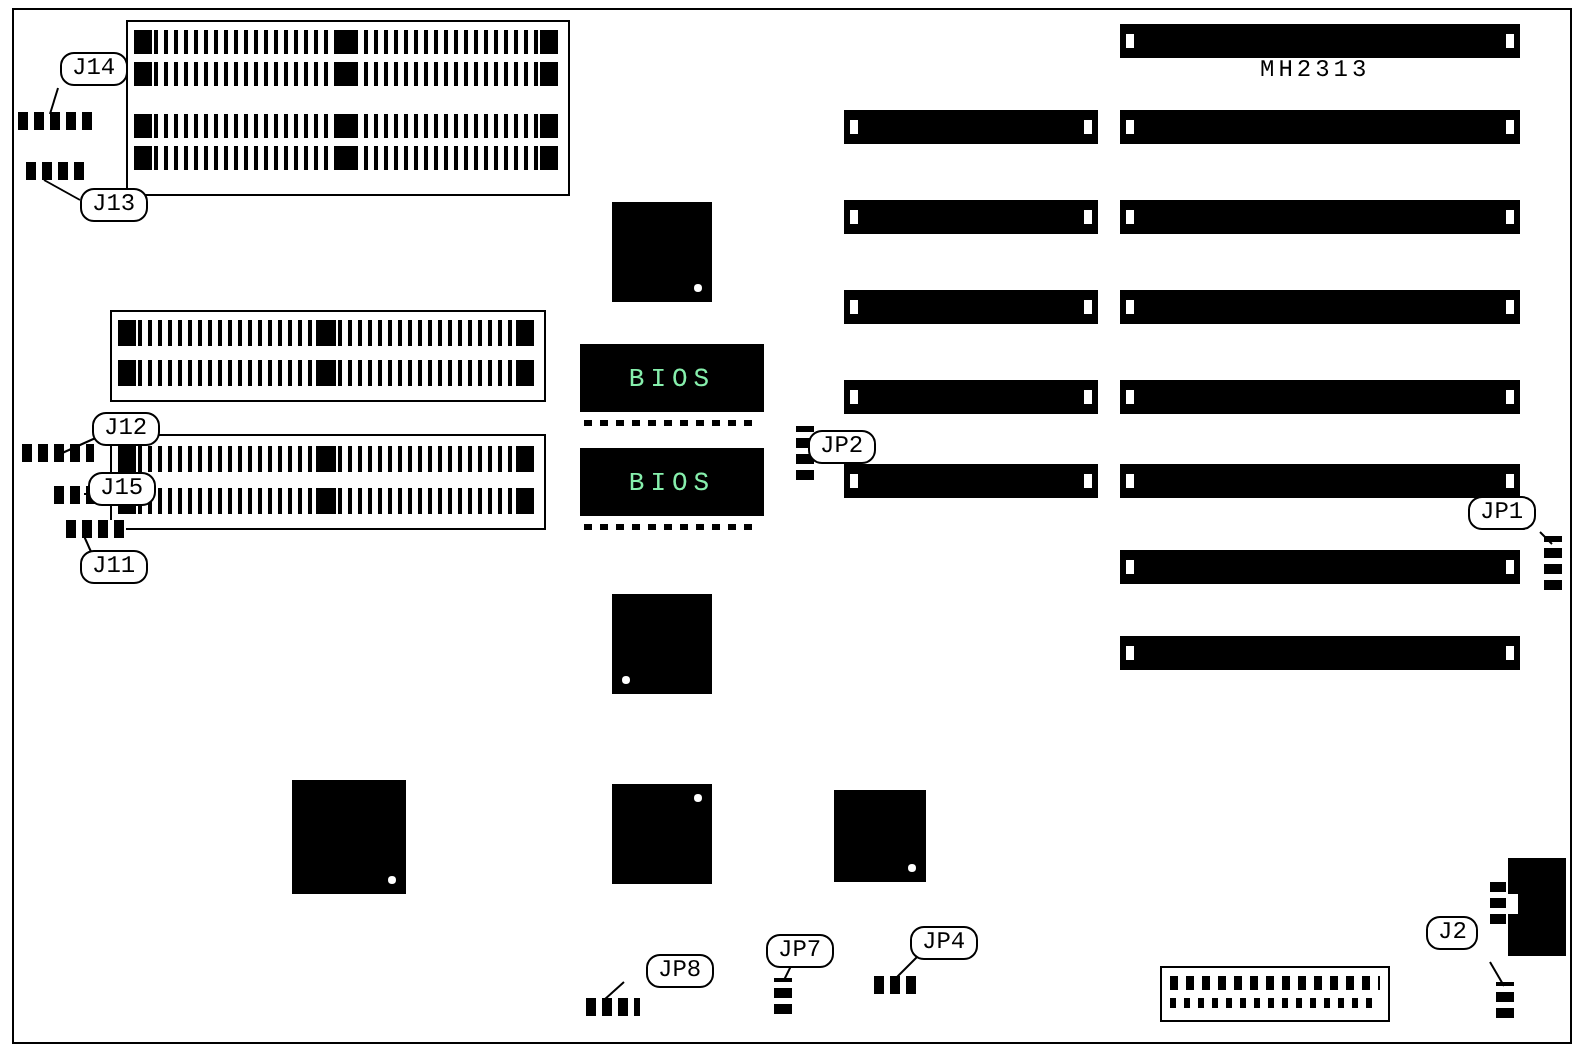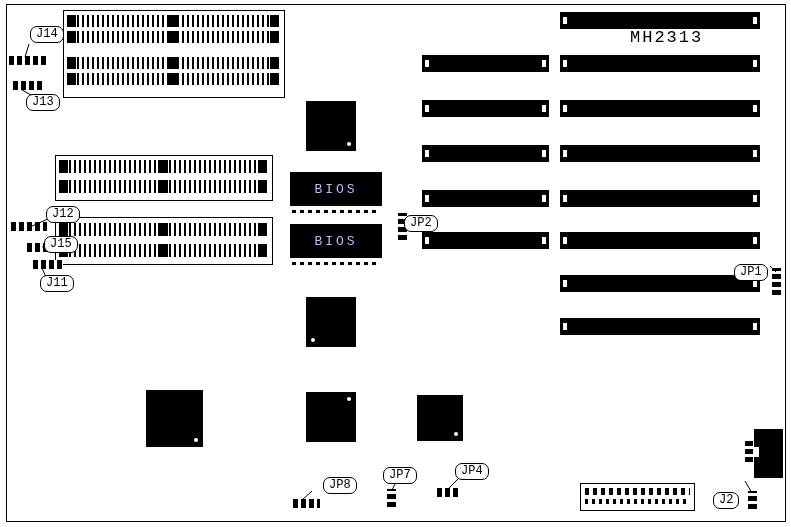"MH2313" .model { font-size: 17px -> 12px }
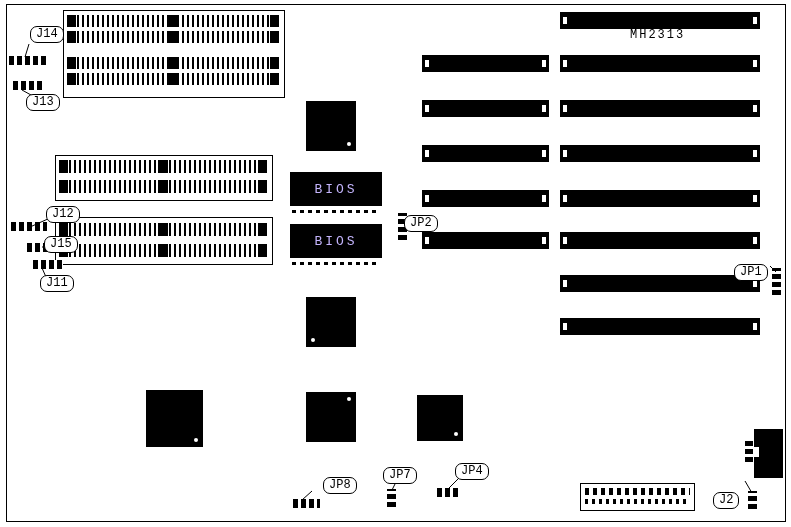"J13" div.abs { left: 26px -> 40px }
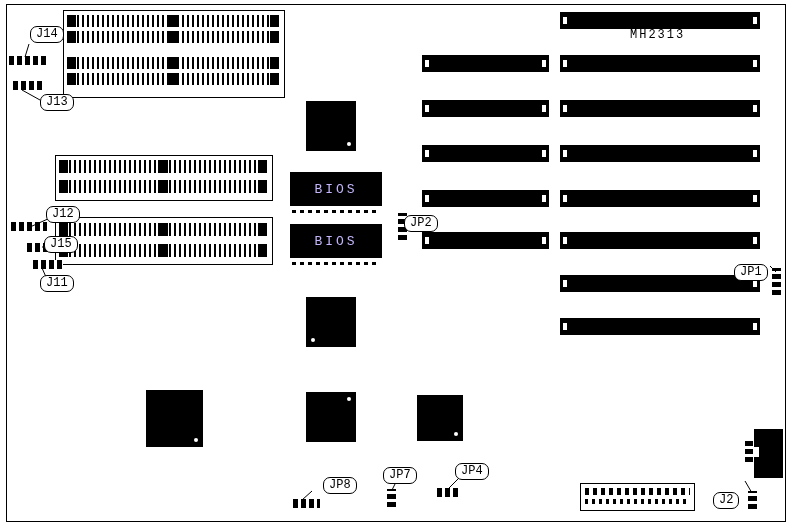"BIOS" .bios { color: #c4b5fd -> #86efac }
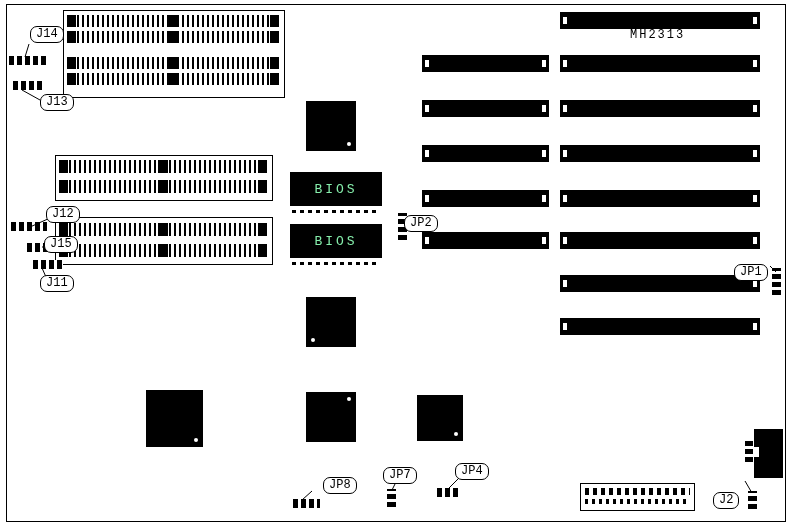"JP1" div.abs { top: 264px -> 248px }
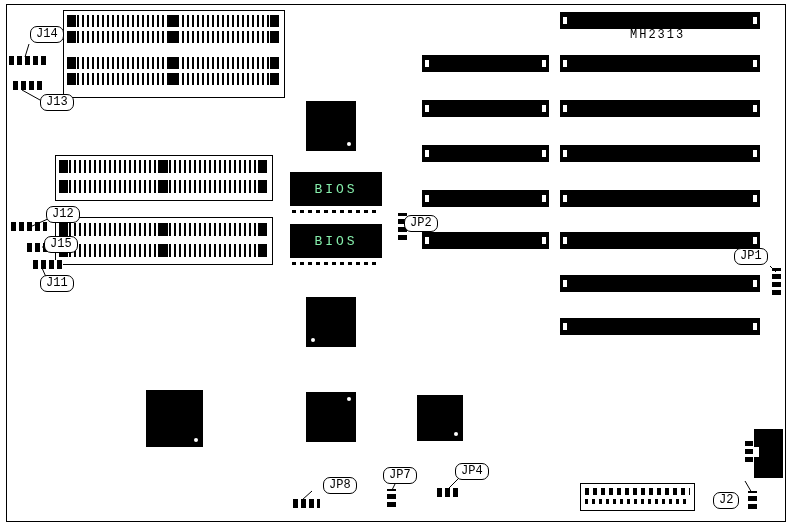"J2" div.abs { top: 492px -> 458px }
